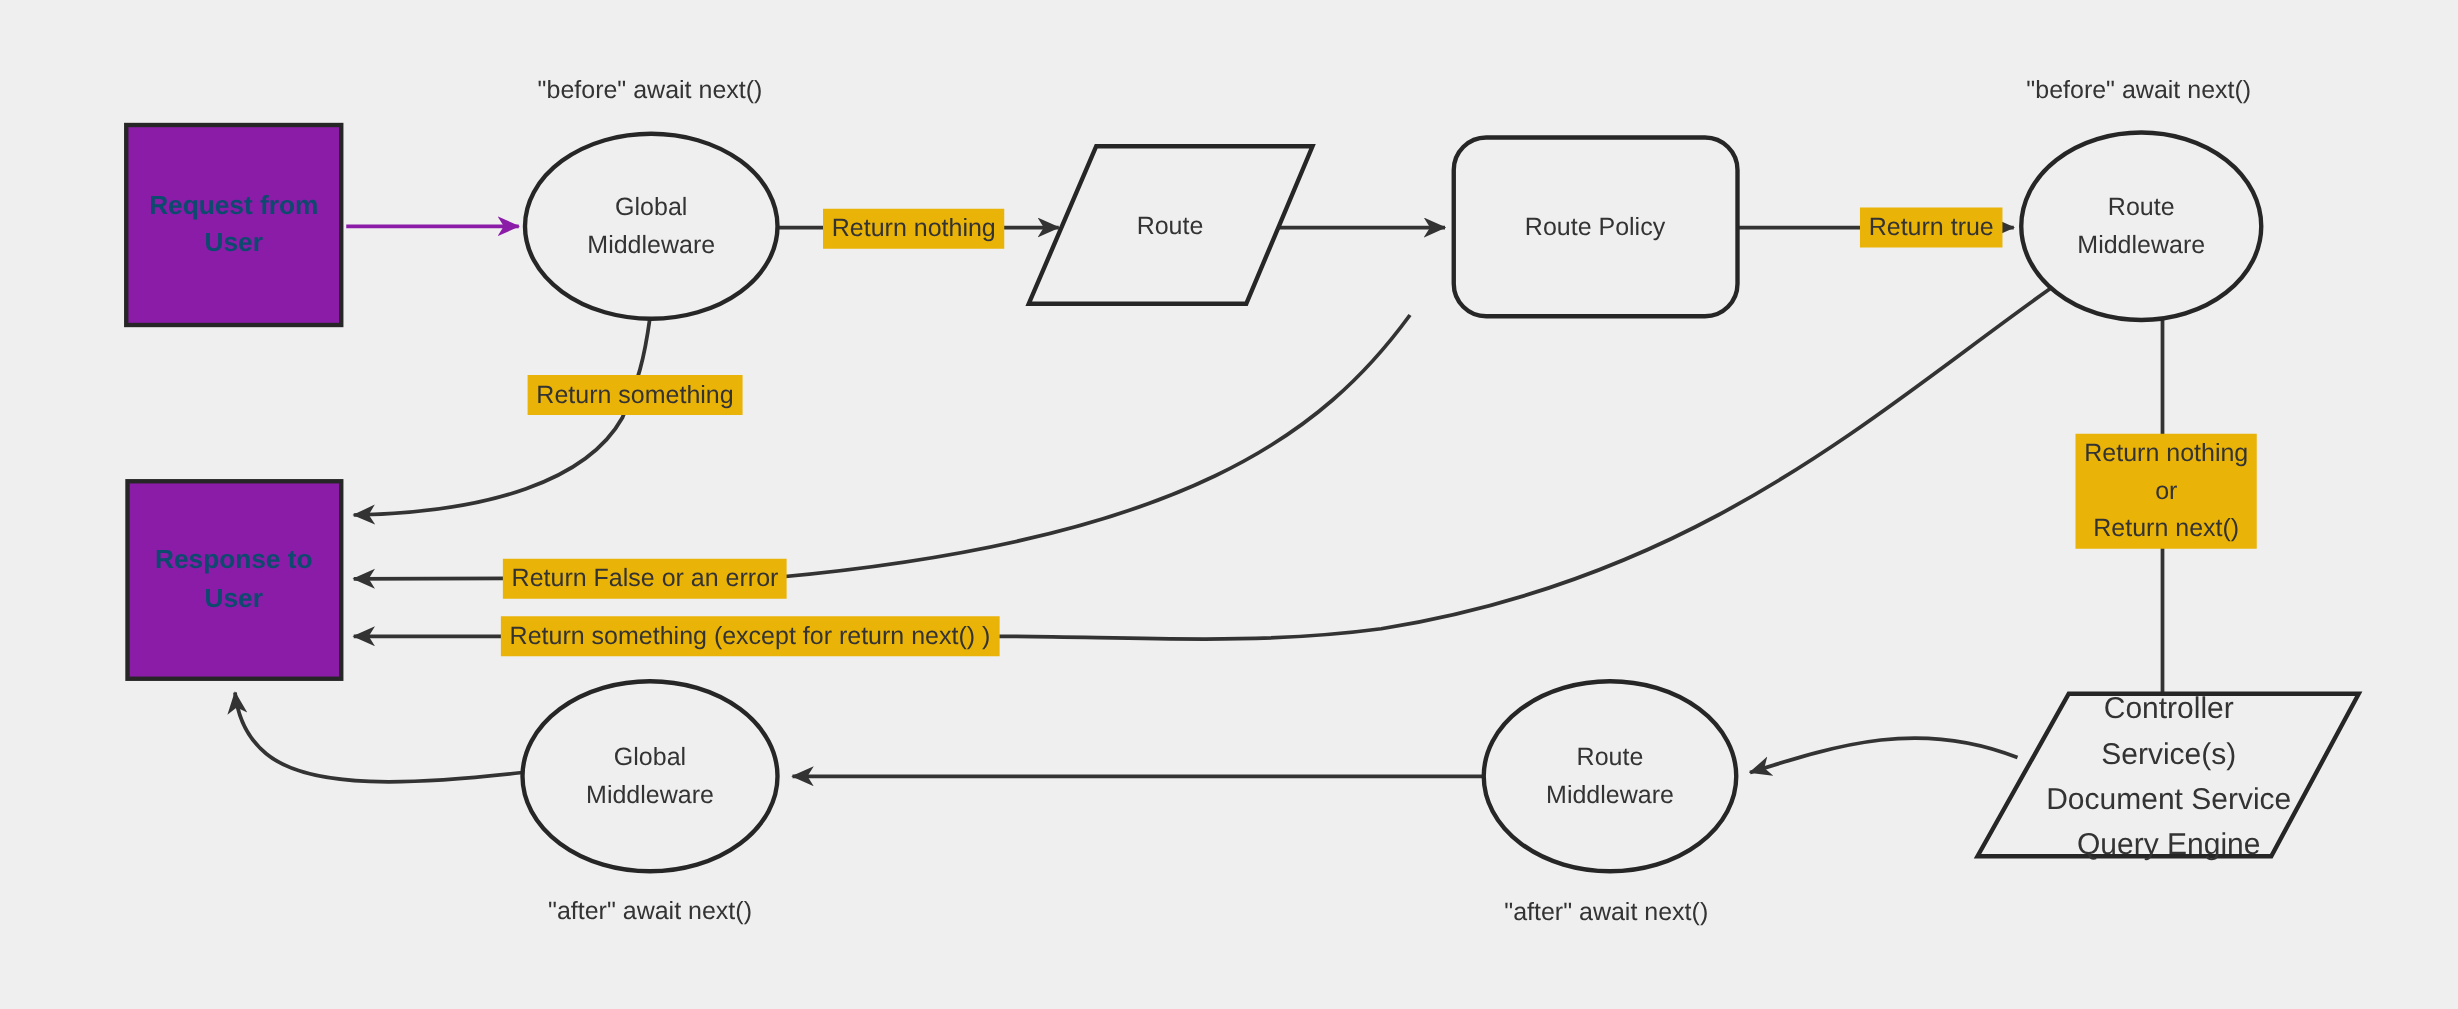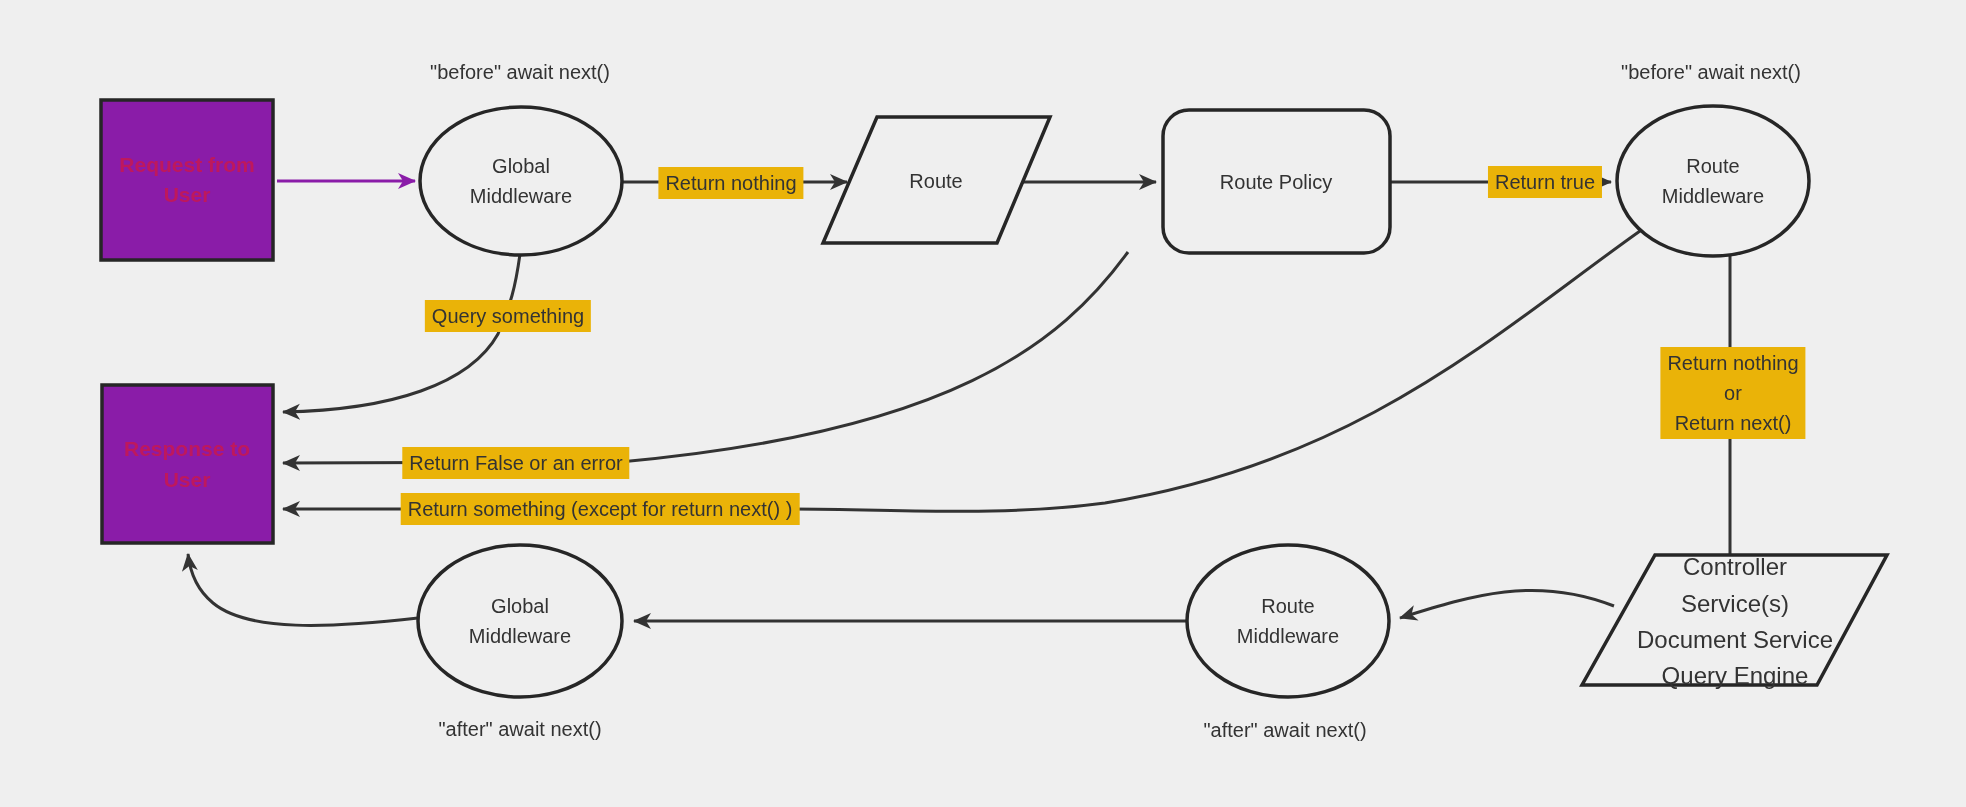"Request from" .node-label.io { color: #be185d -> #0c4a6e }
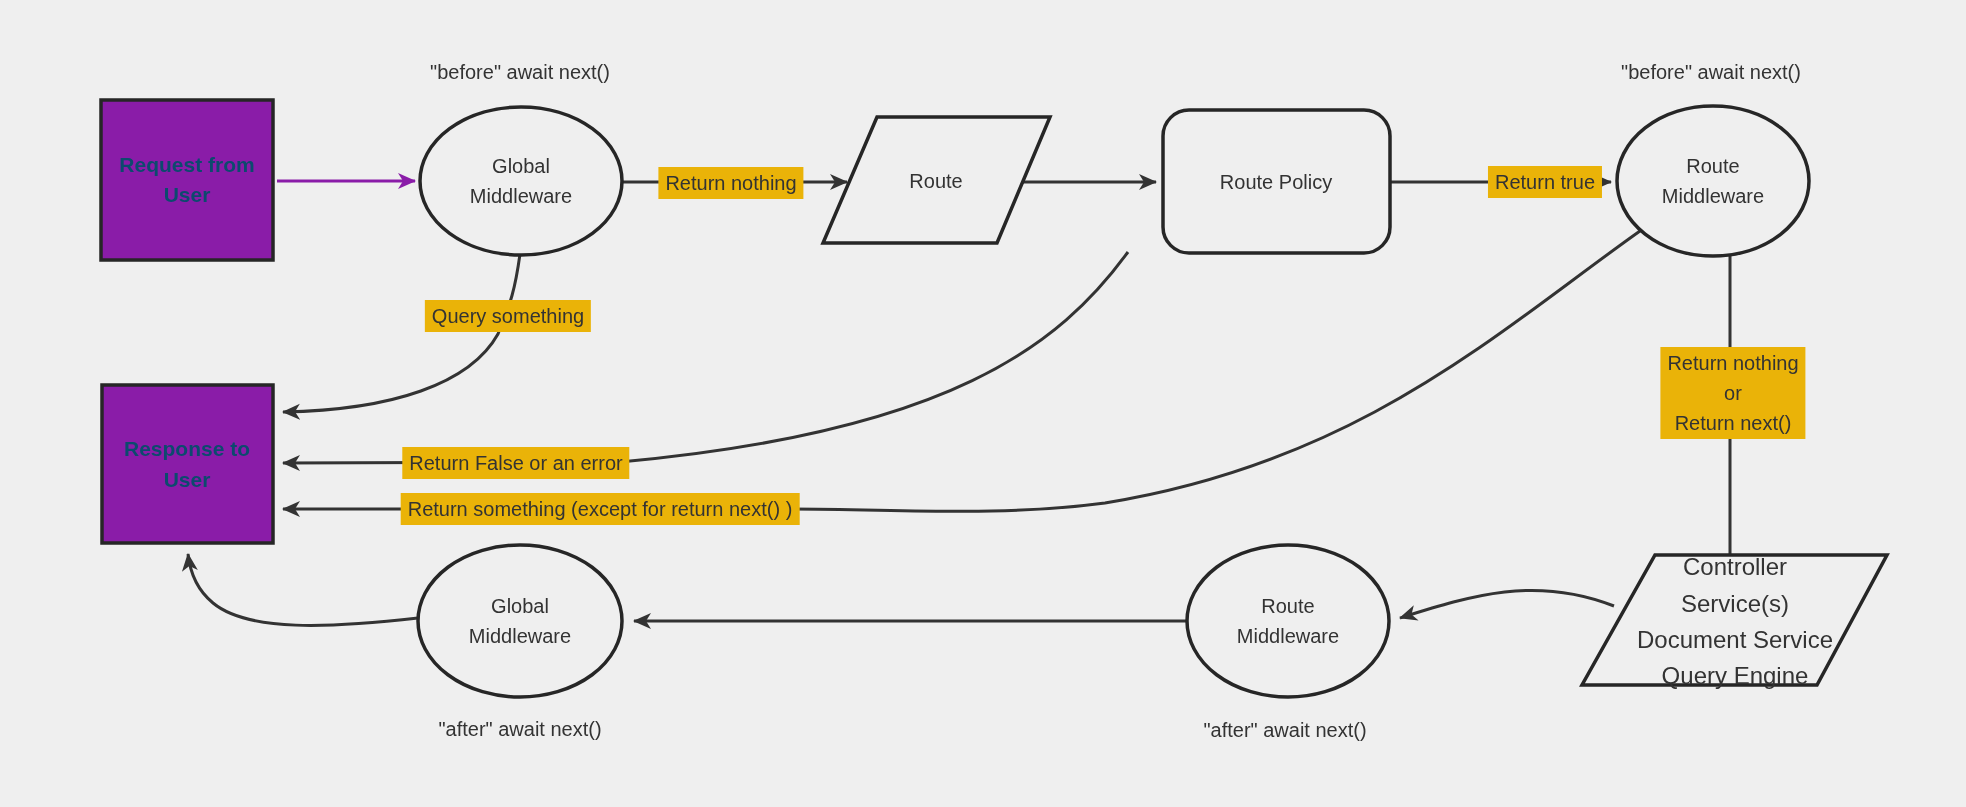"Query something" div.edge-label { text: Query -> Return }
